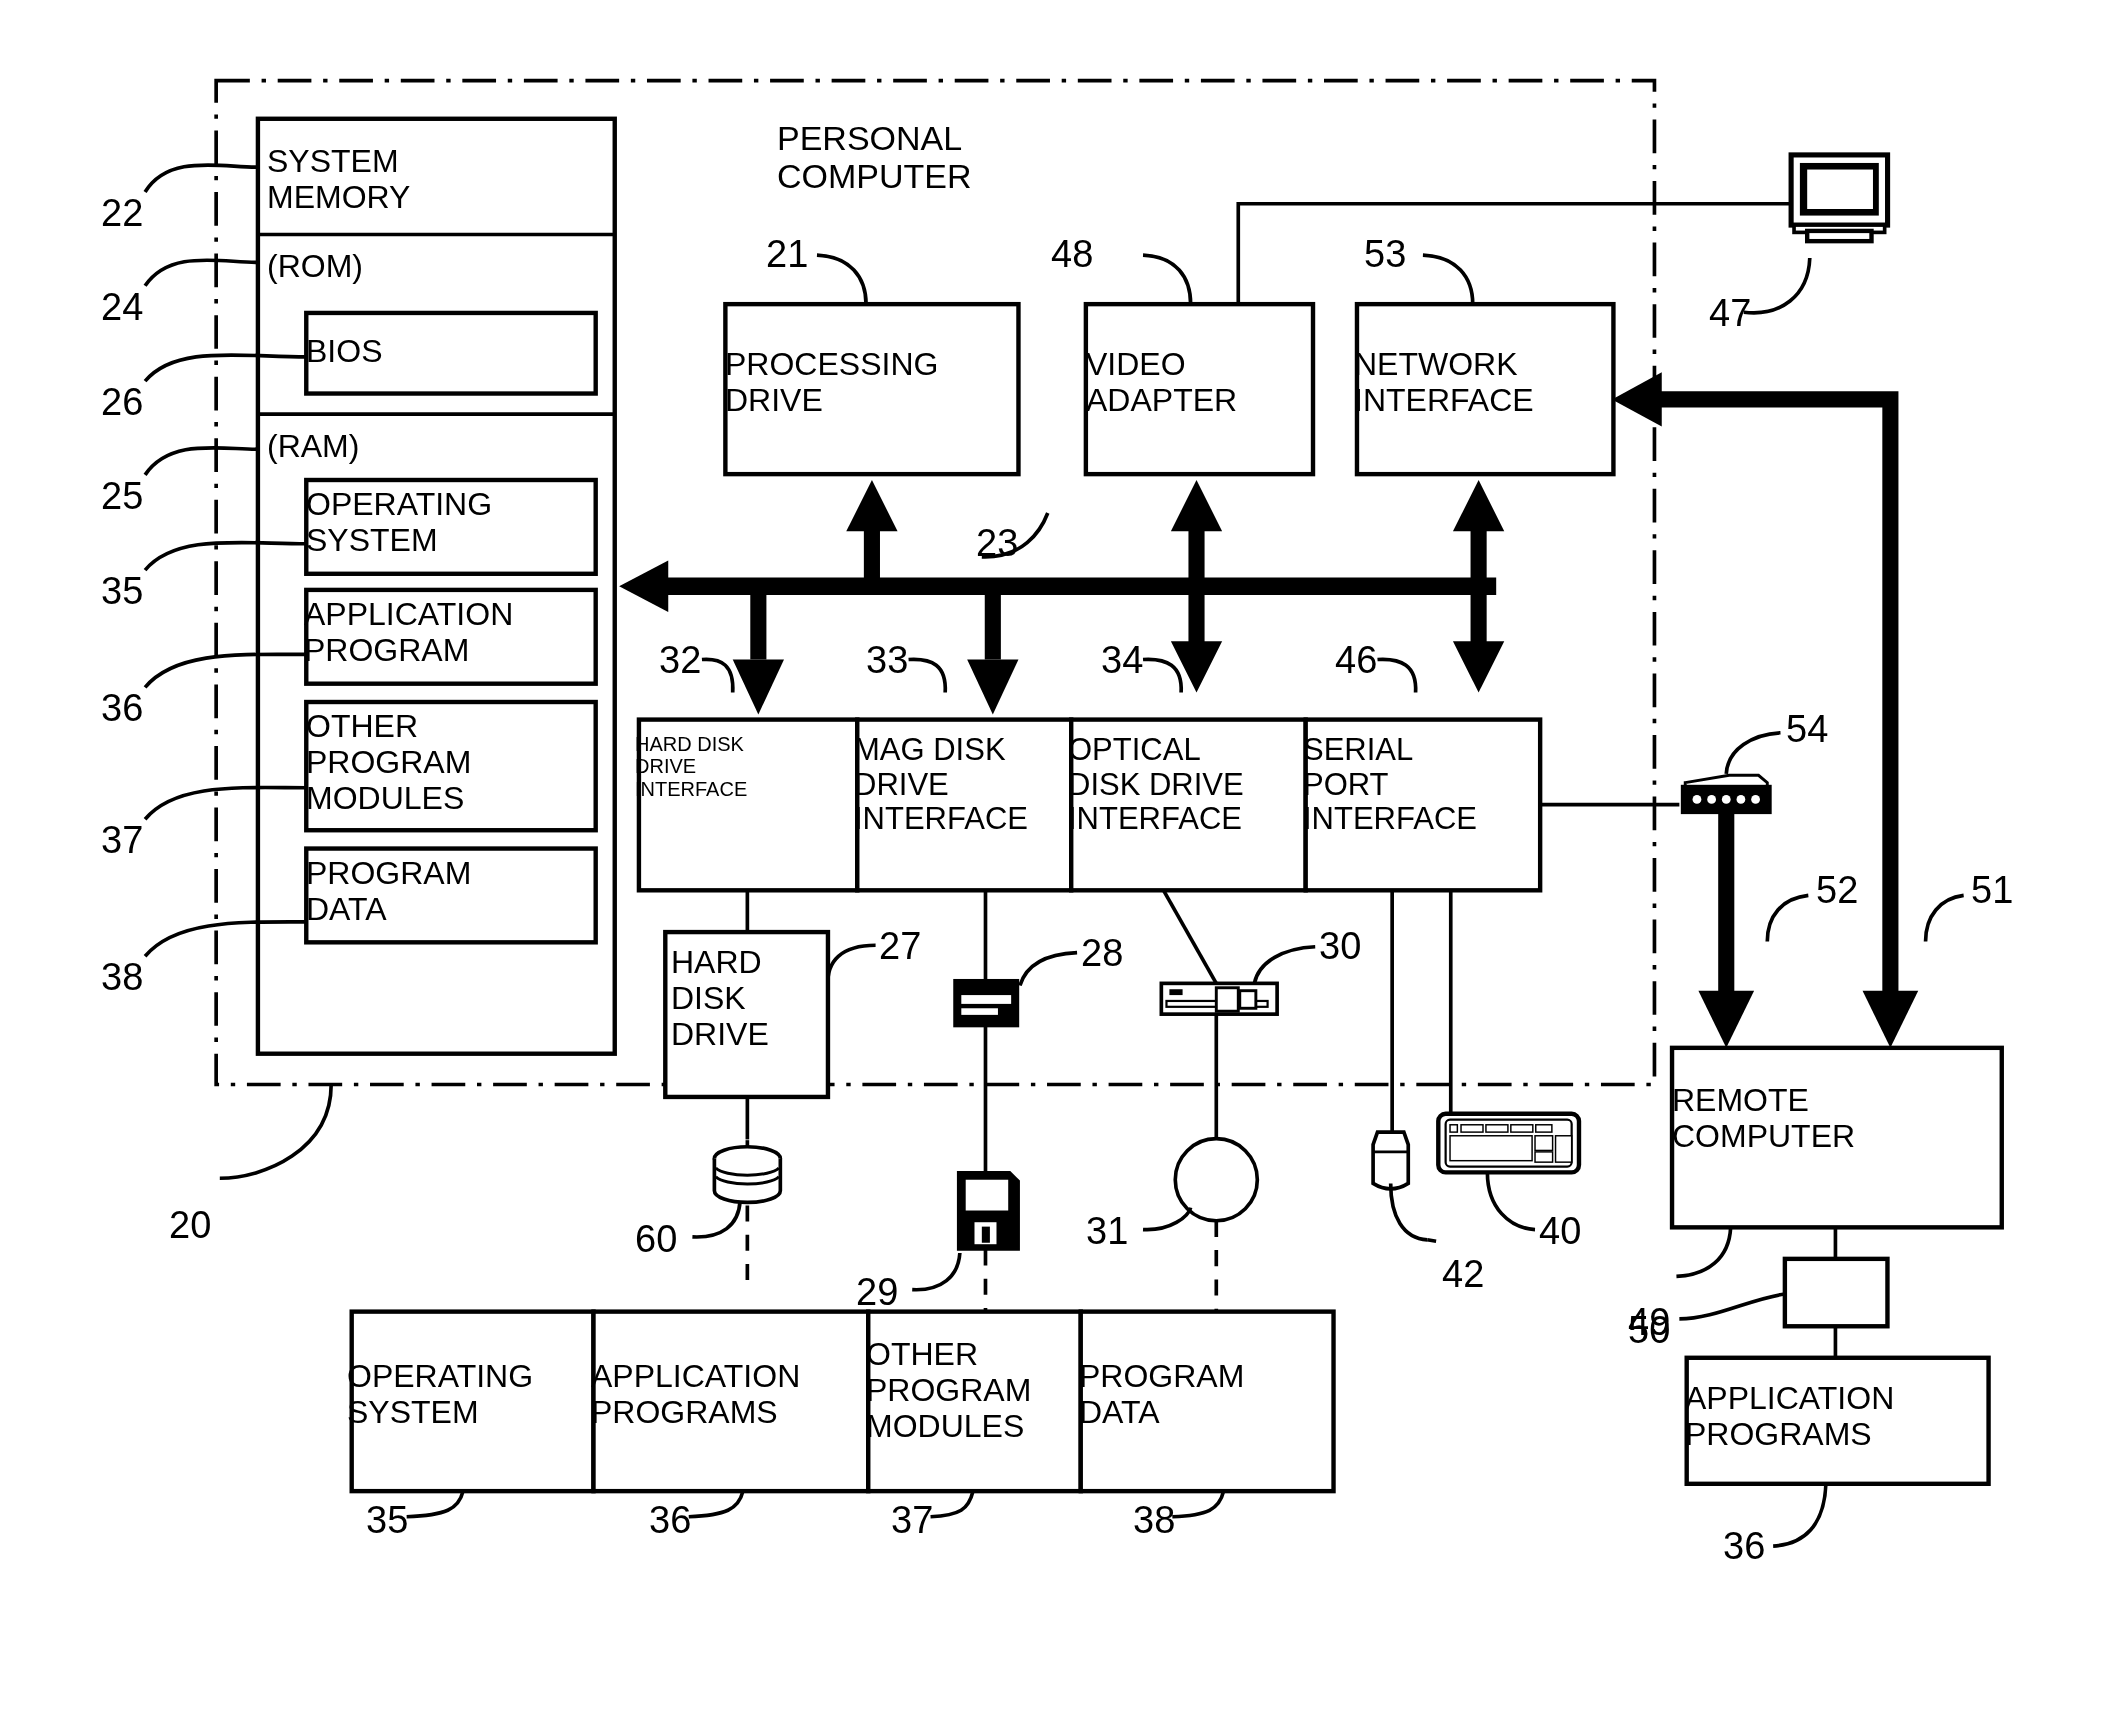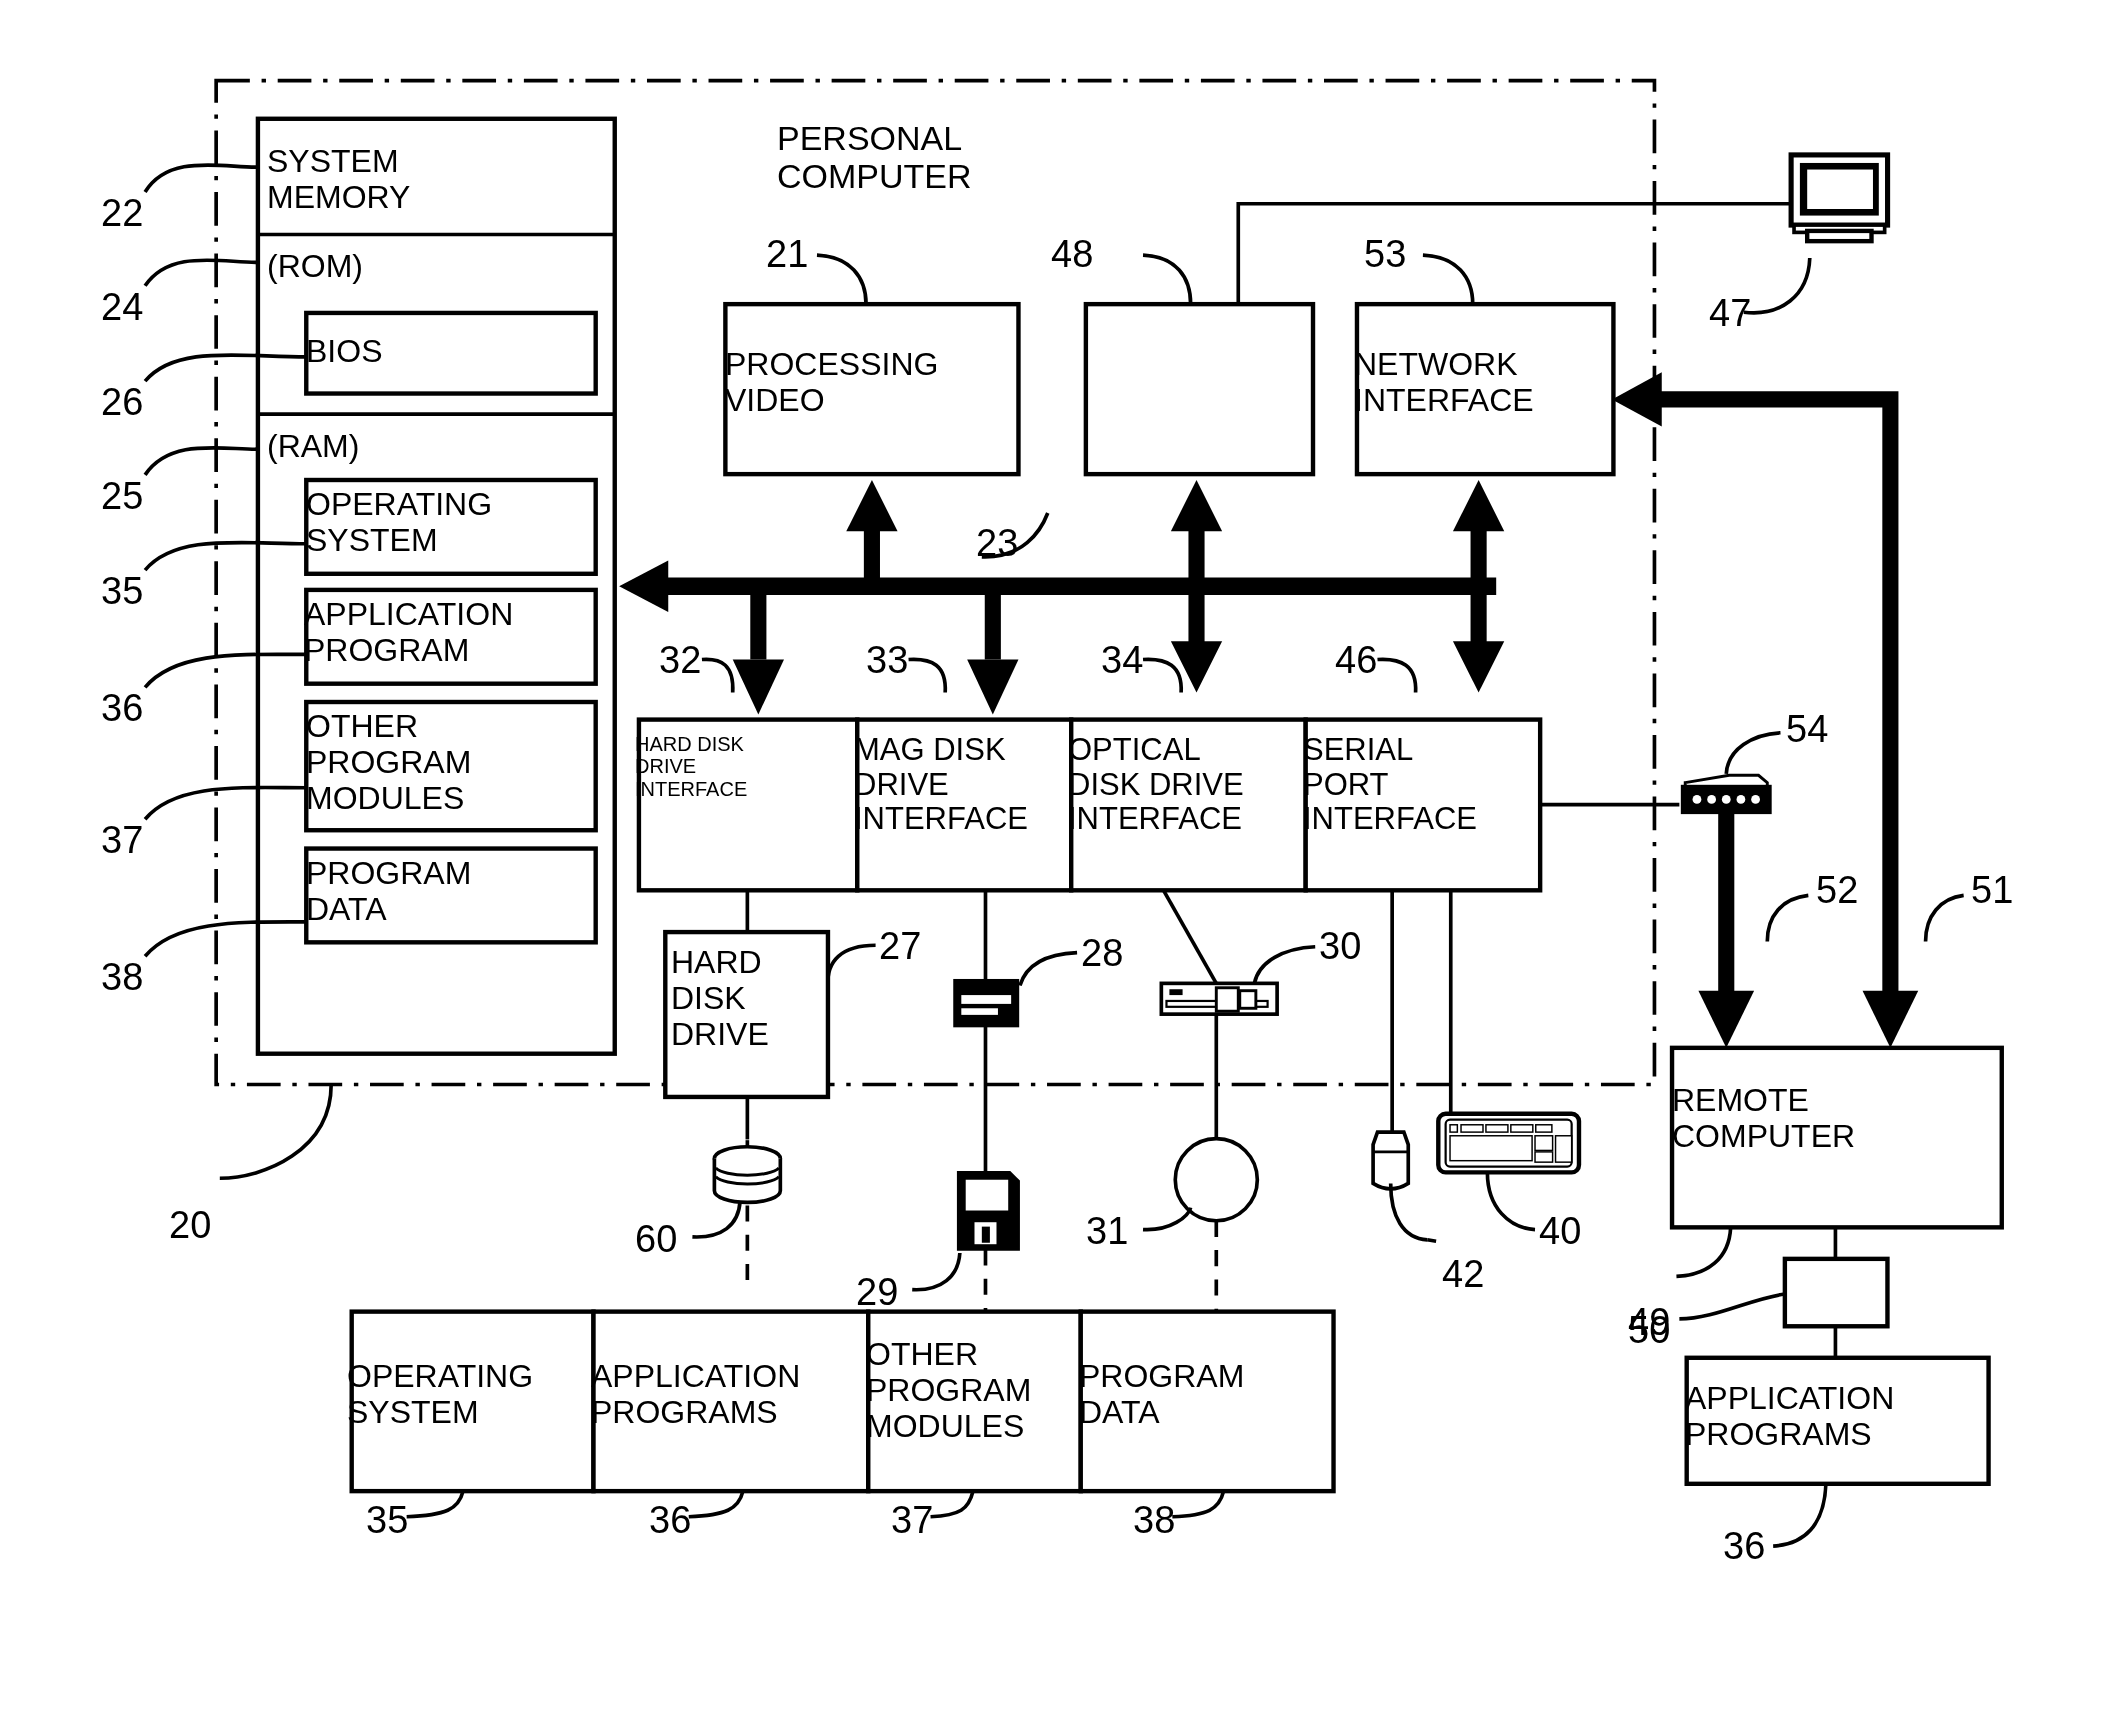"PROCESSING" div.lbl { text: VIDEO -> DRIVE }
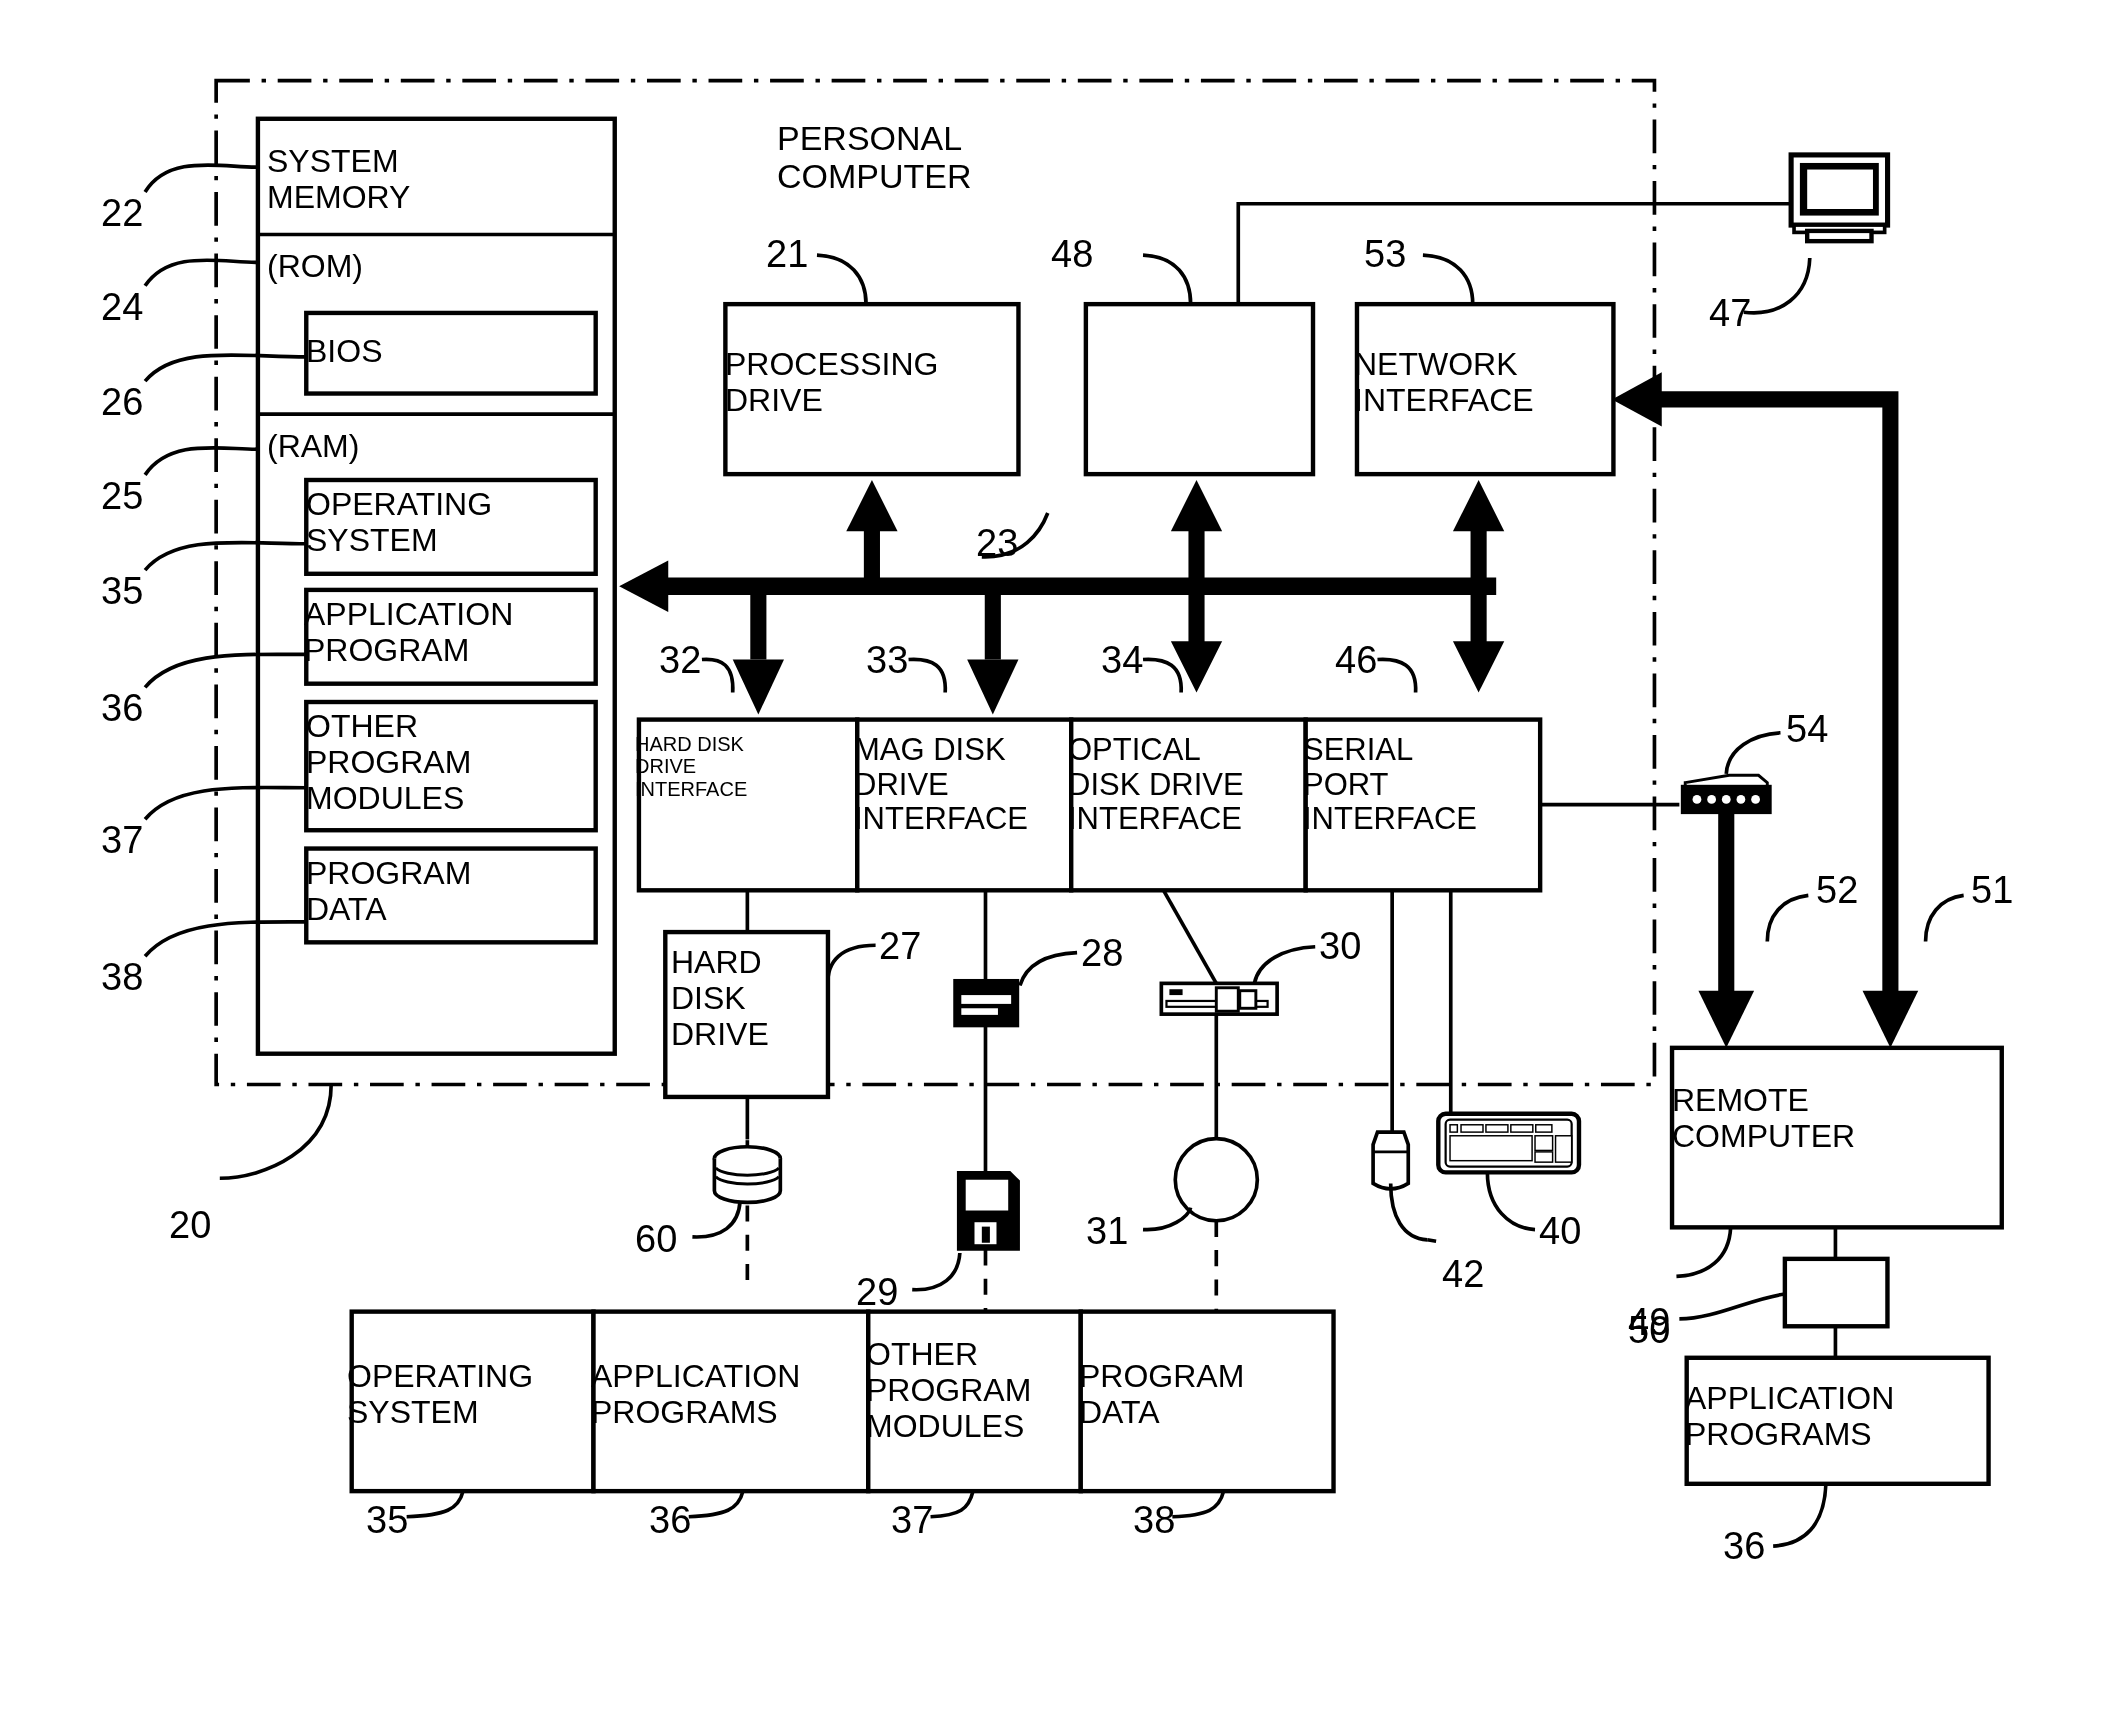"VIDEO" div.lbl { html: none -> <div>VIDEO ADAPTER</div> }
